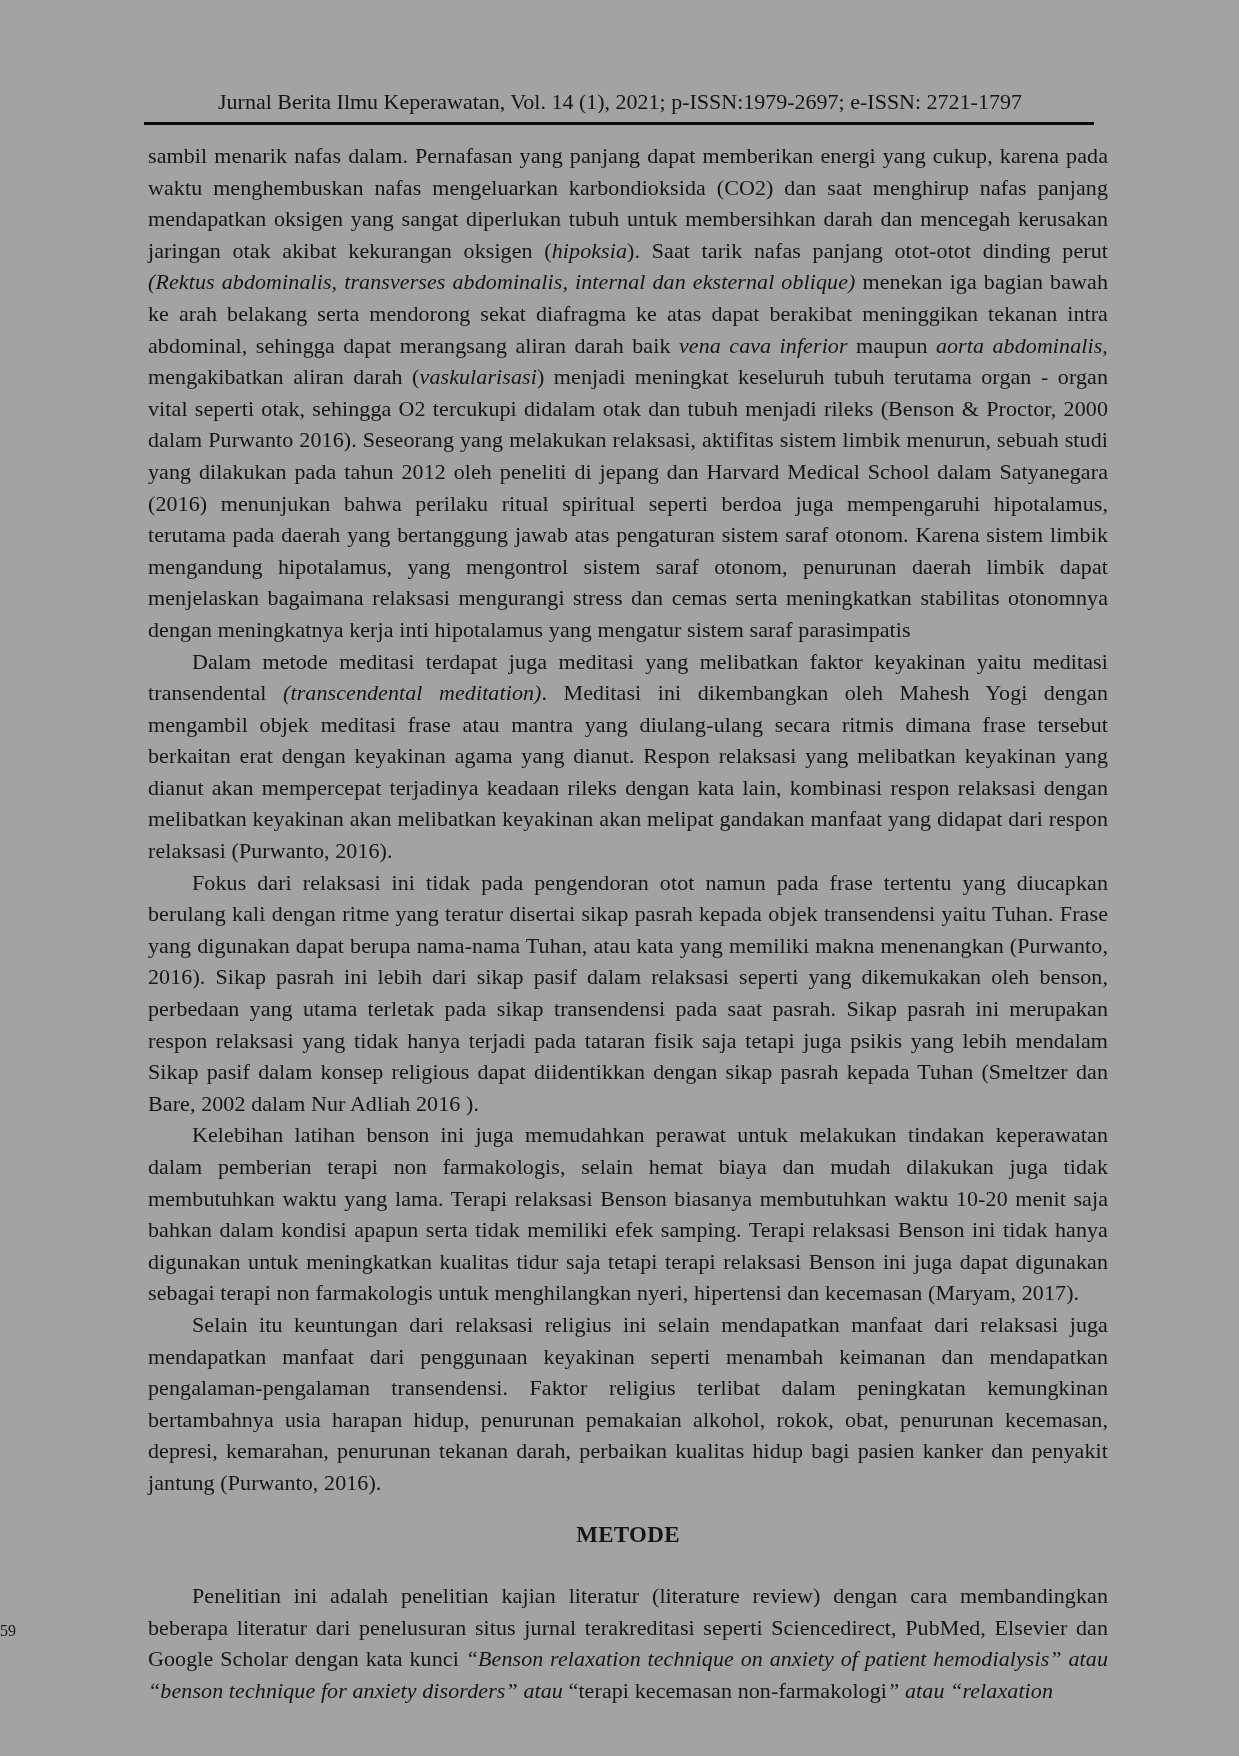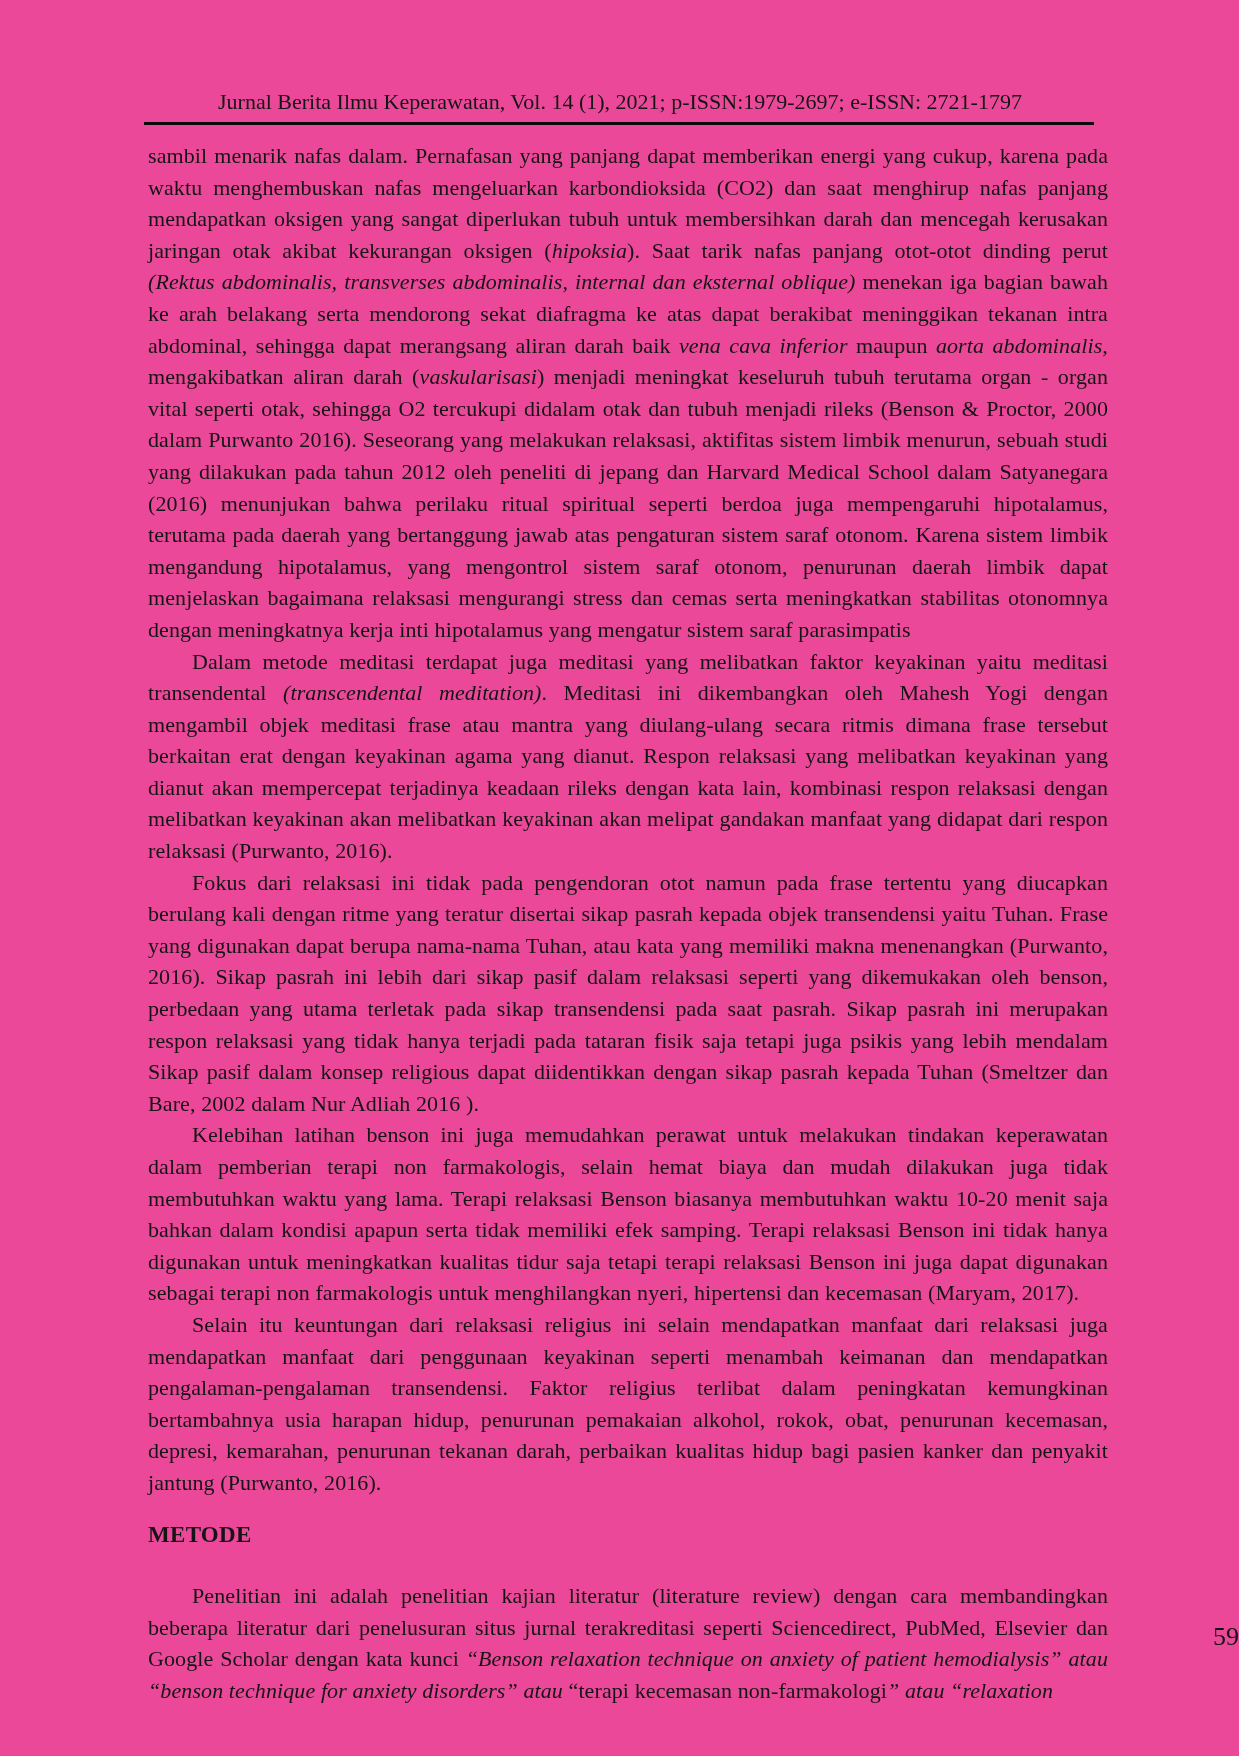"Jurnal Berita Ilmu Keperawatan, Vol." .page { background: #ec4899 -> #a3a3a3 }
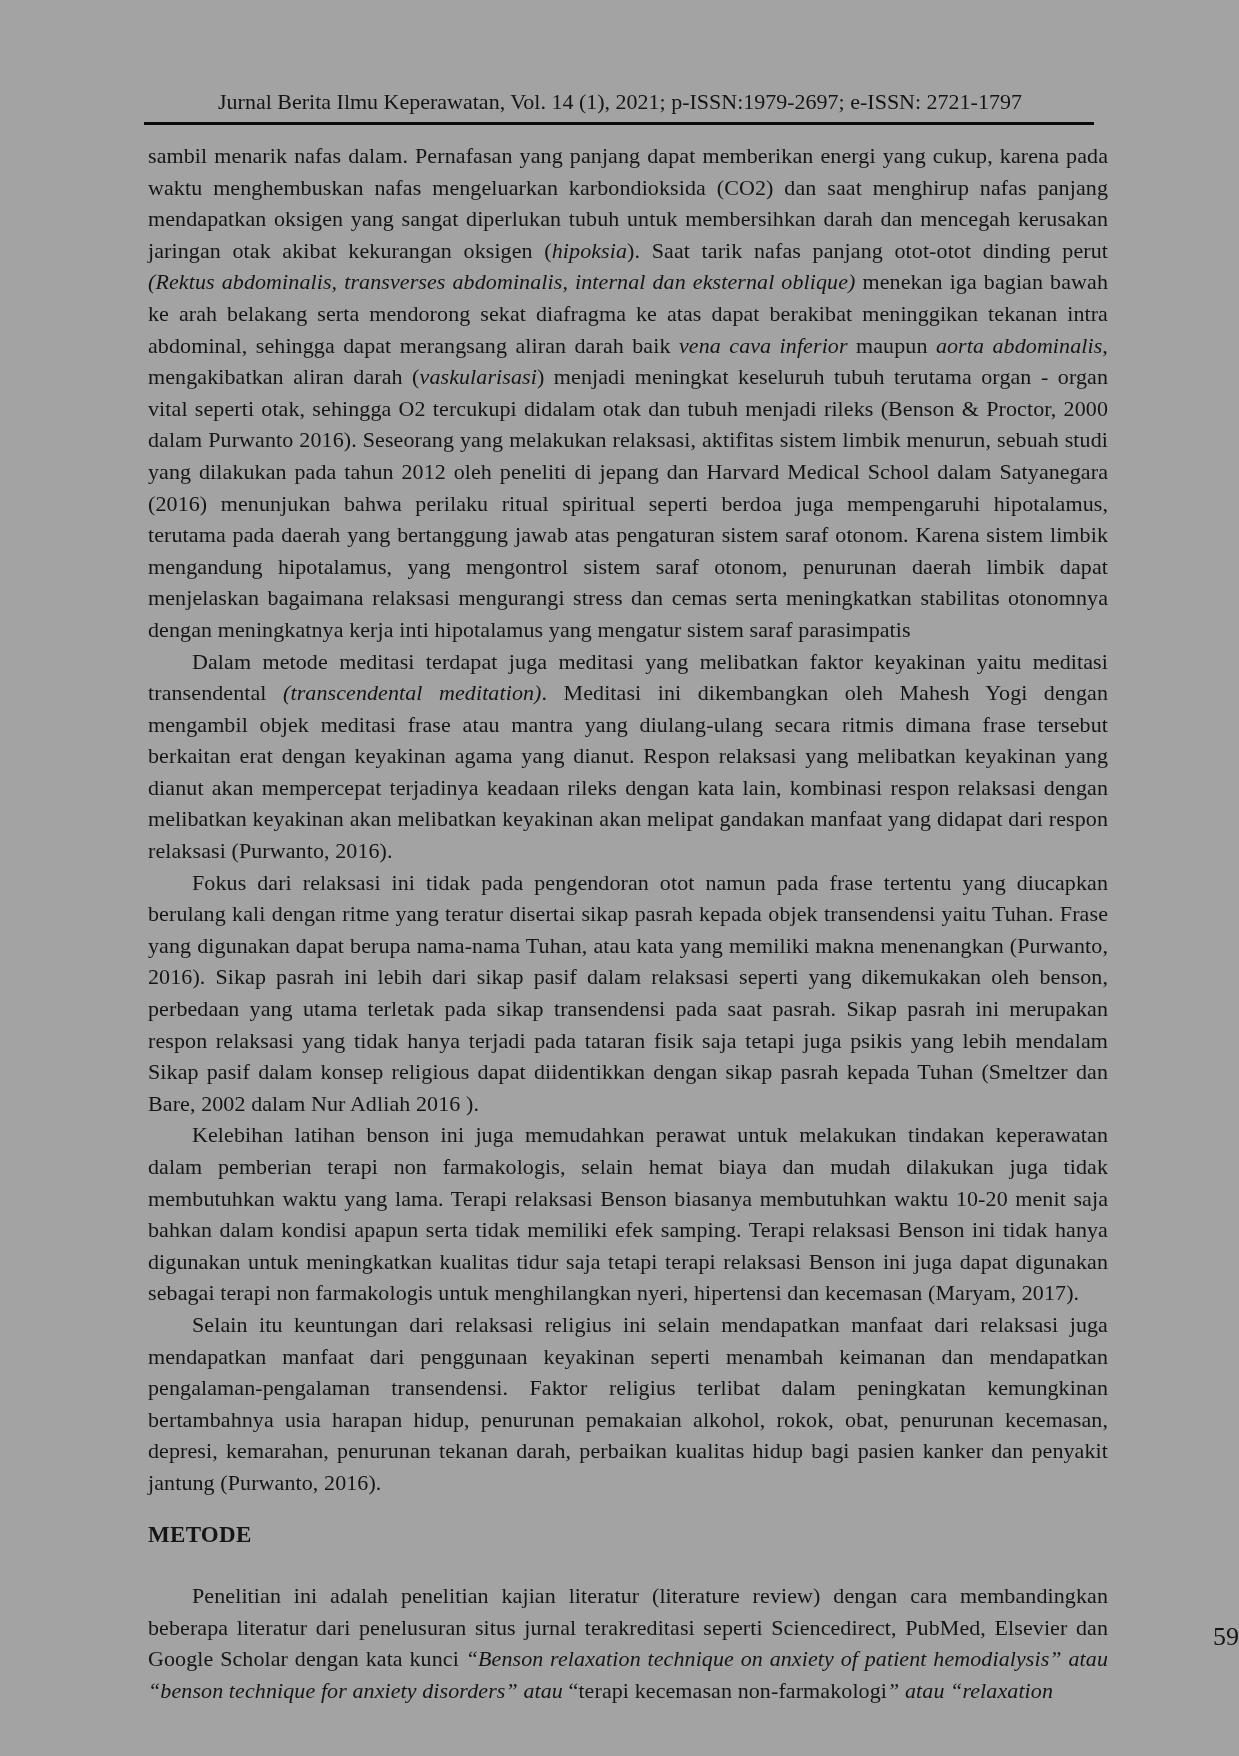"METODE" .section-heading { text-align: left -> center }
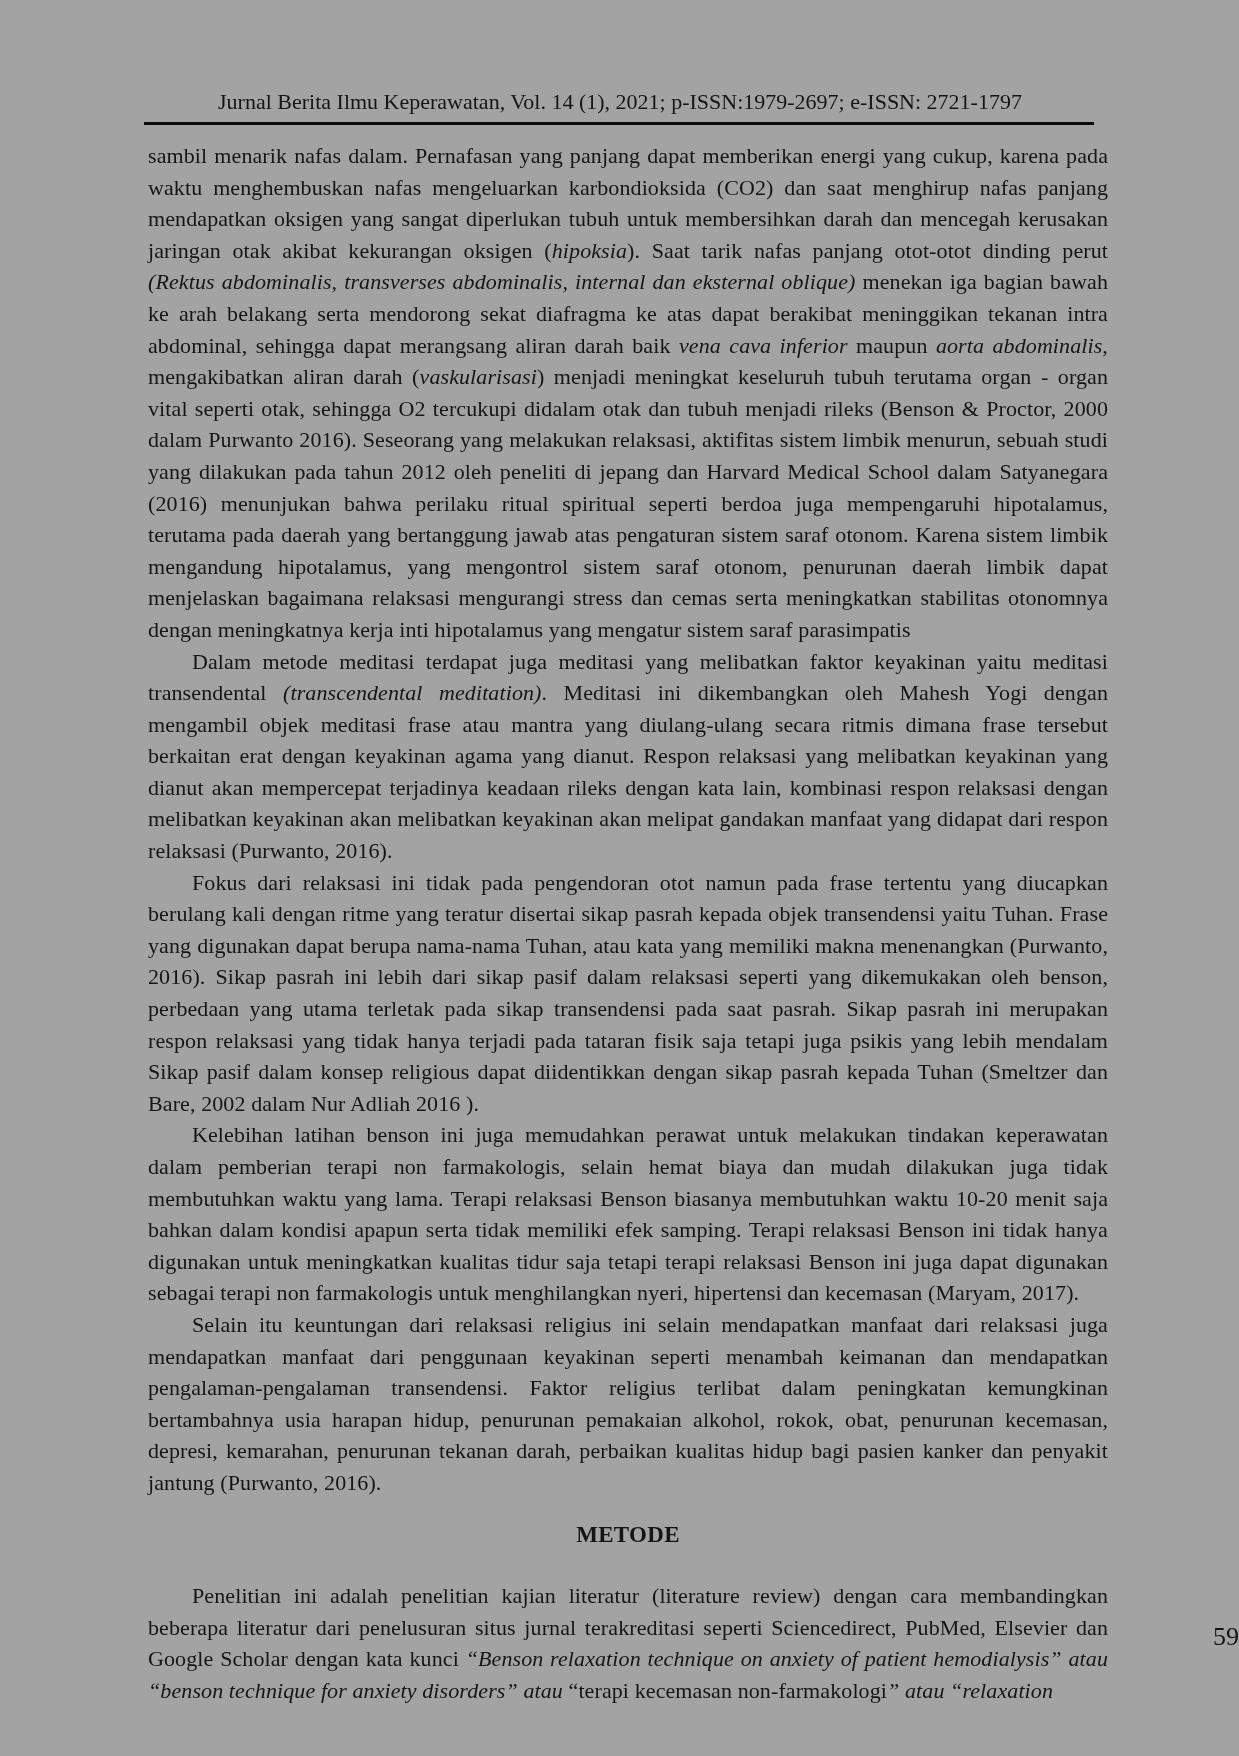"59" .page-number { font-size: 26px -> 16px; text-align: right -> left }
